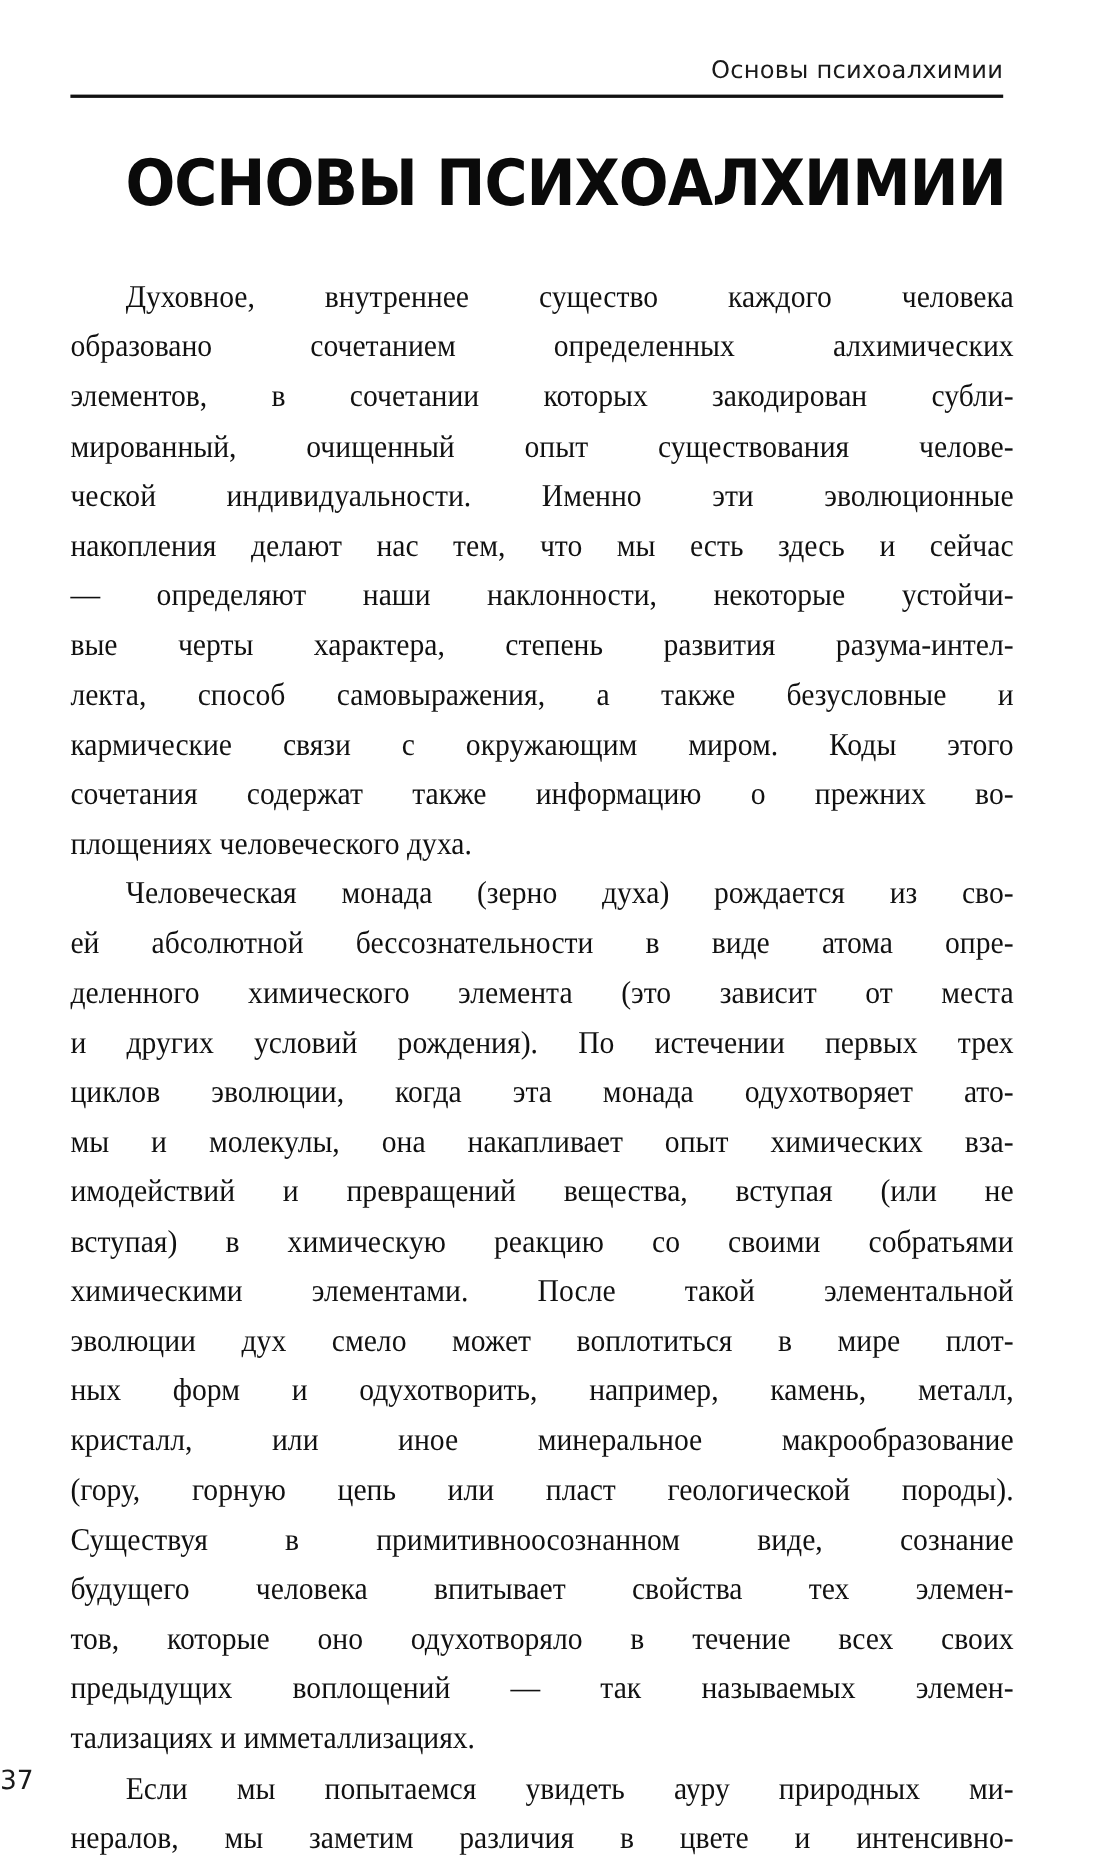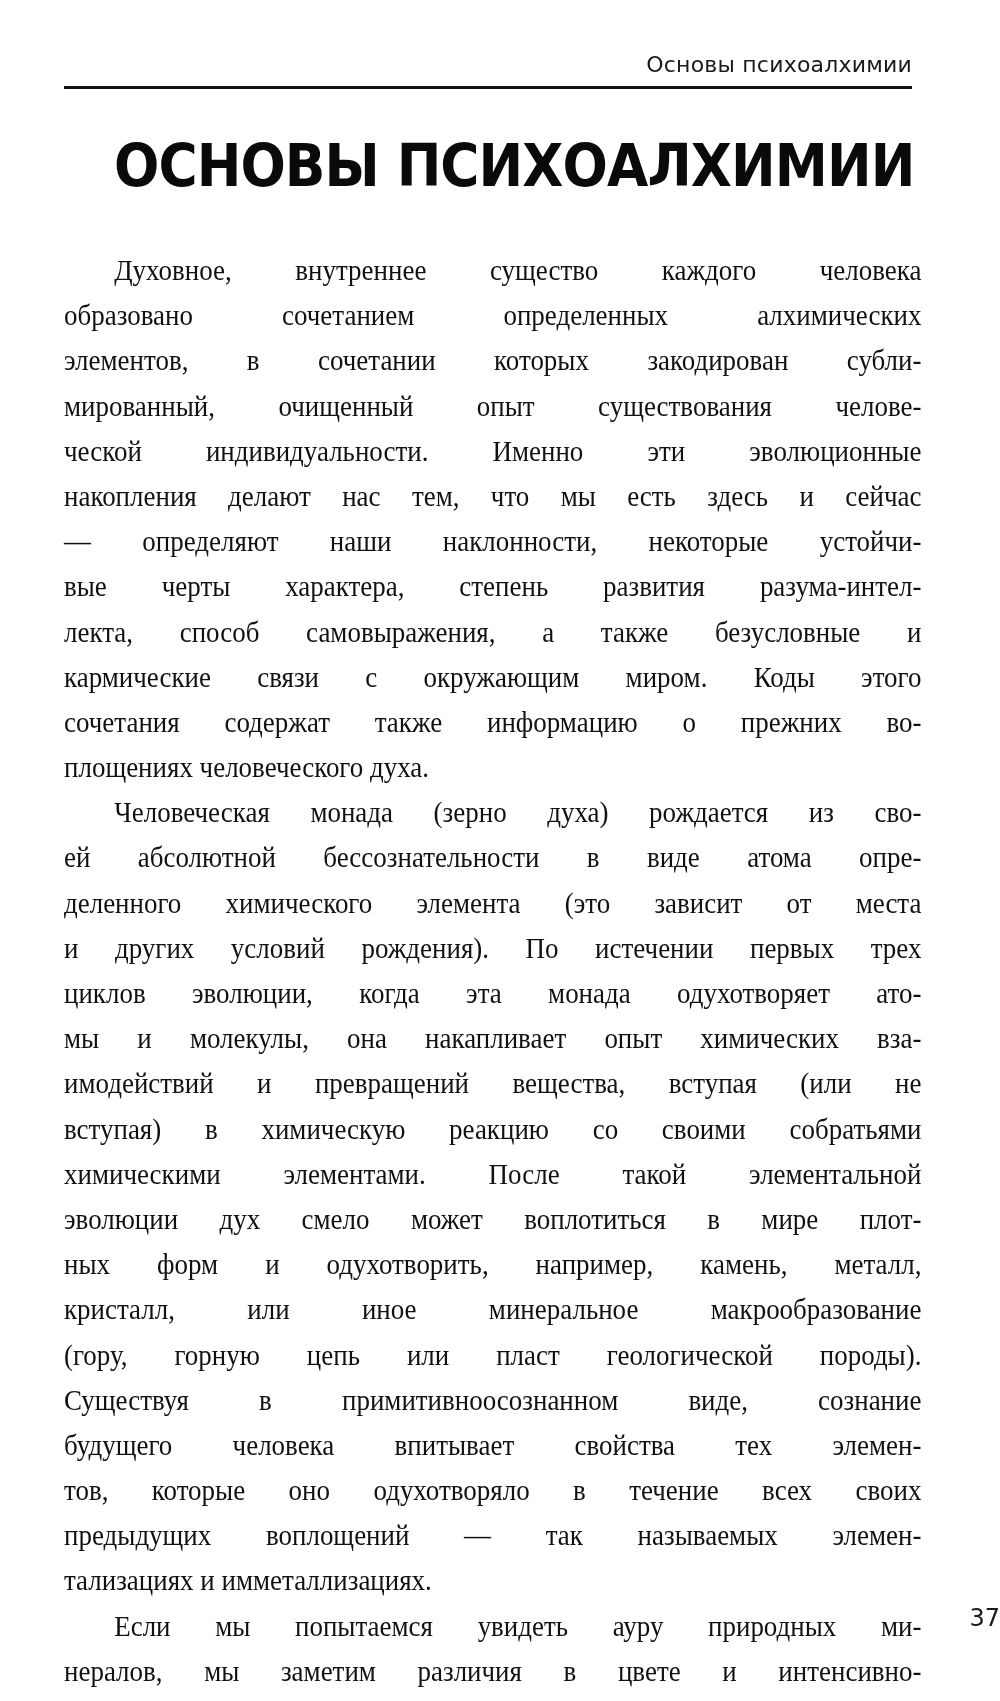"37" .page-number { text-align: right -> left }
